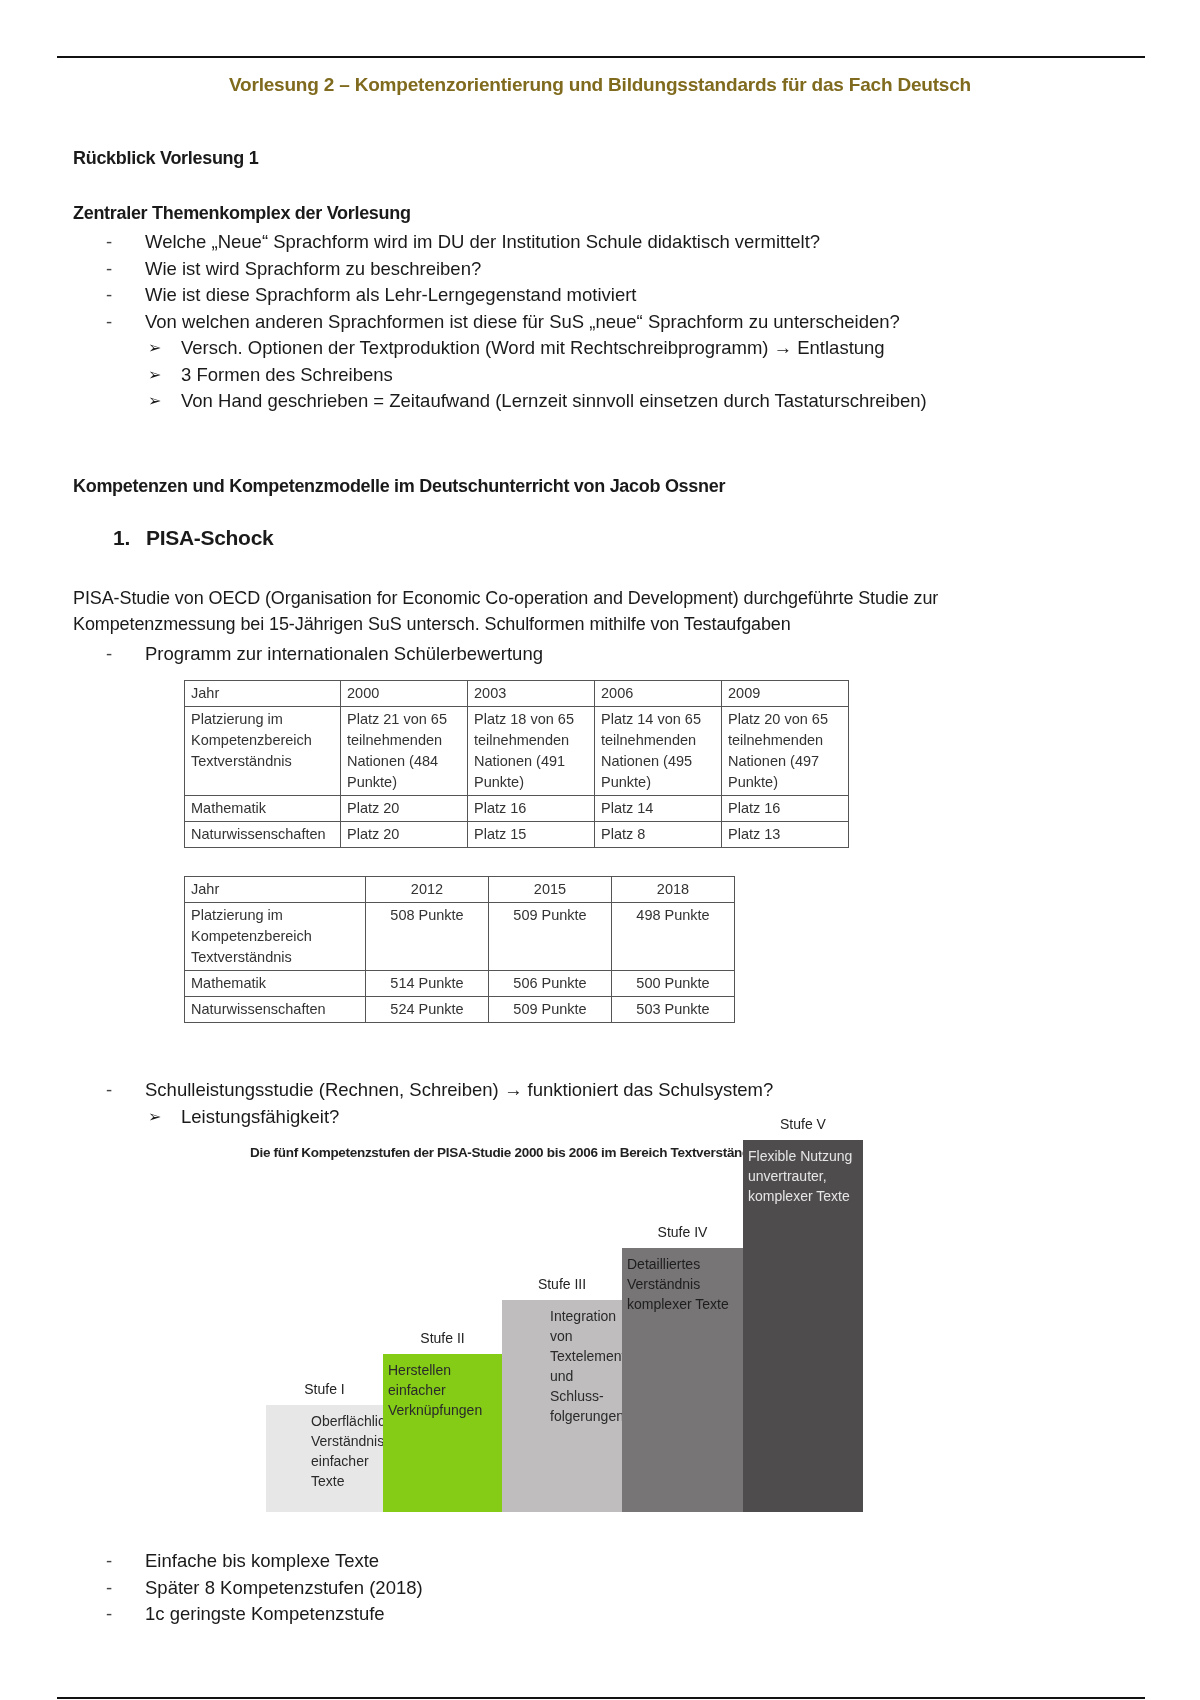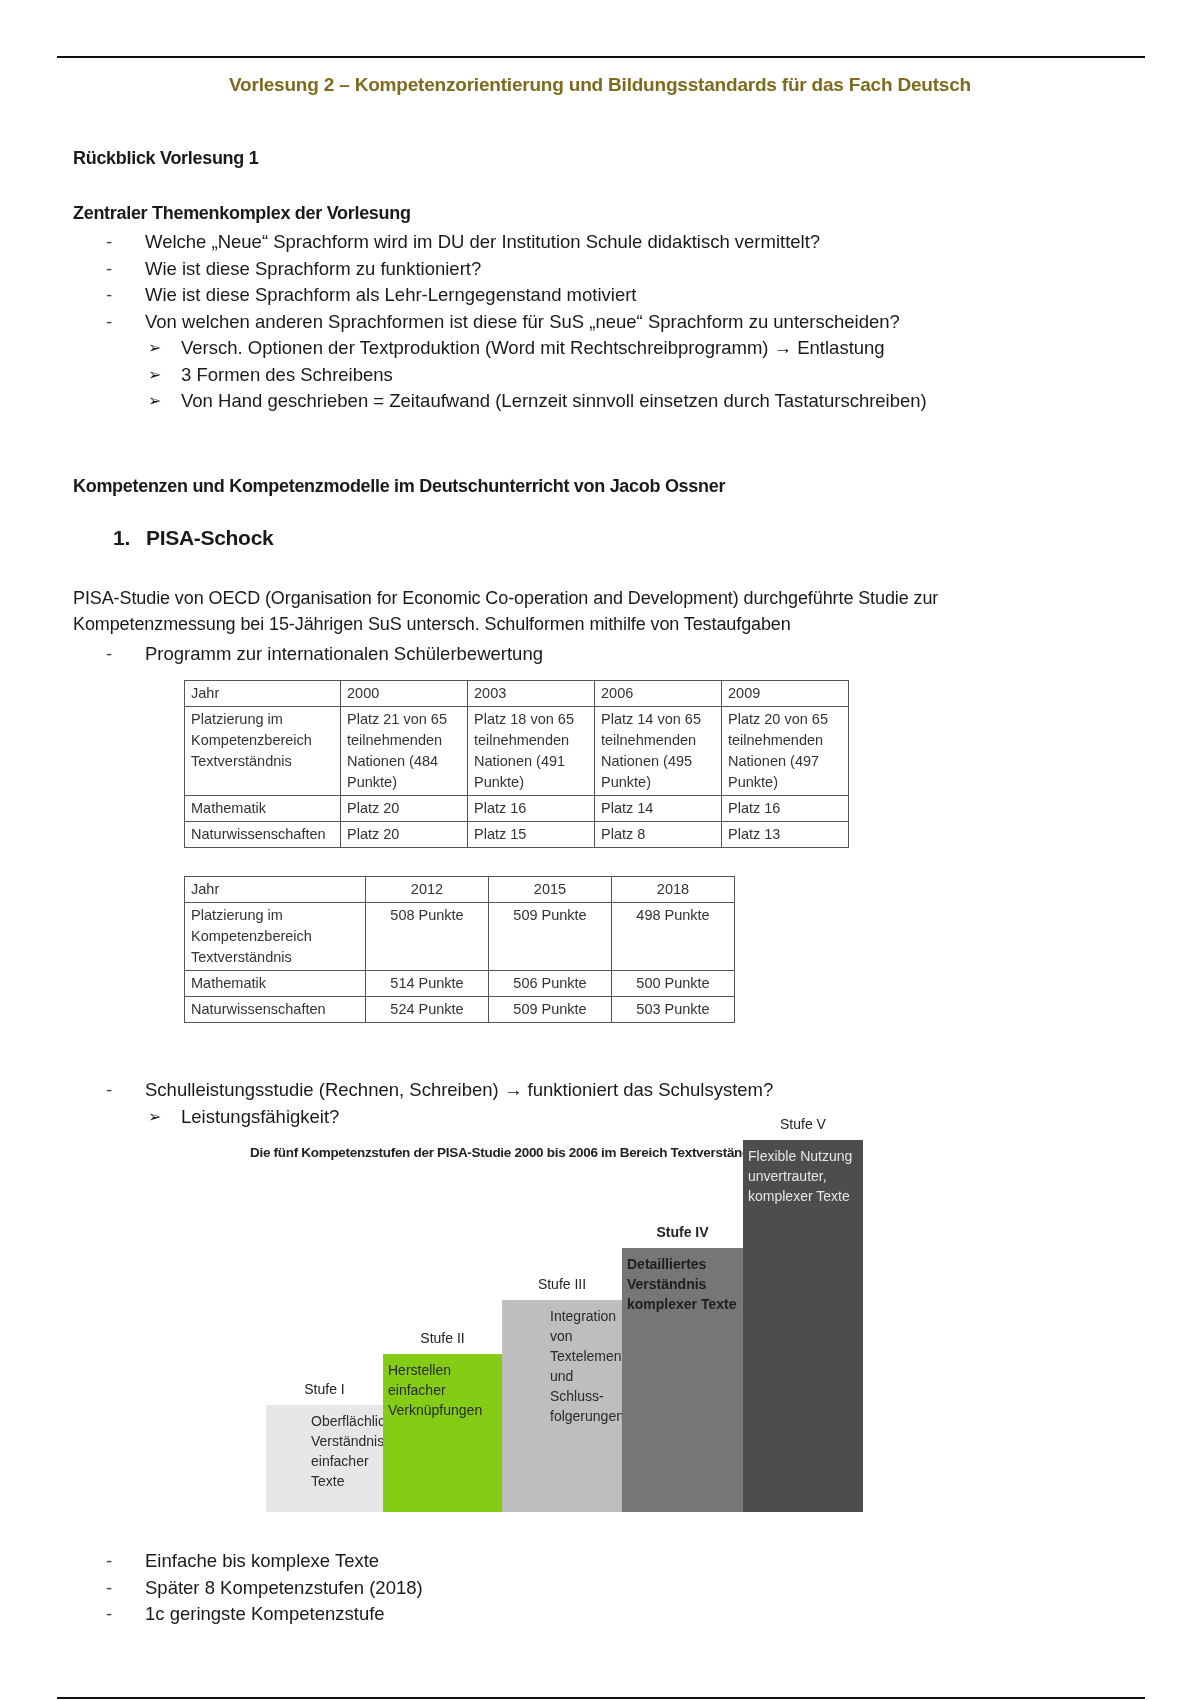"Wie ist diese Sprachform zu" span { text: diese Sprachform zu funktioniert -> wird Sprachform zu beschreiben }
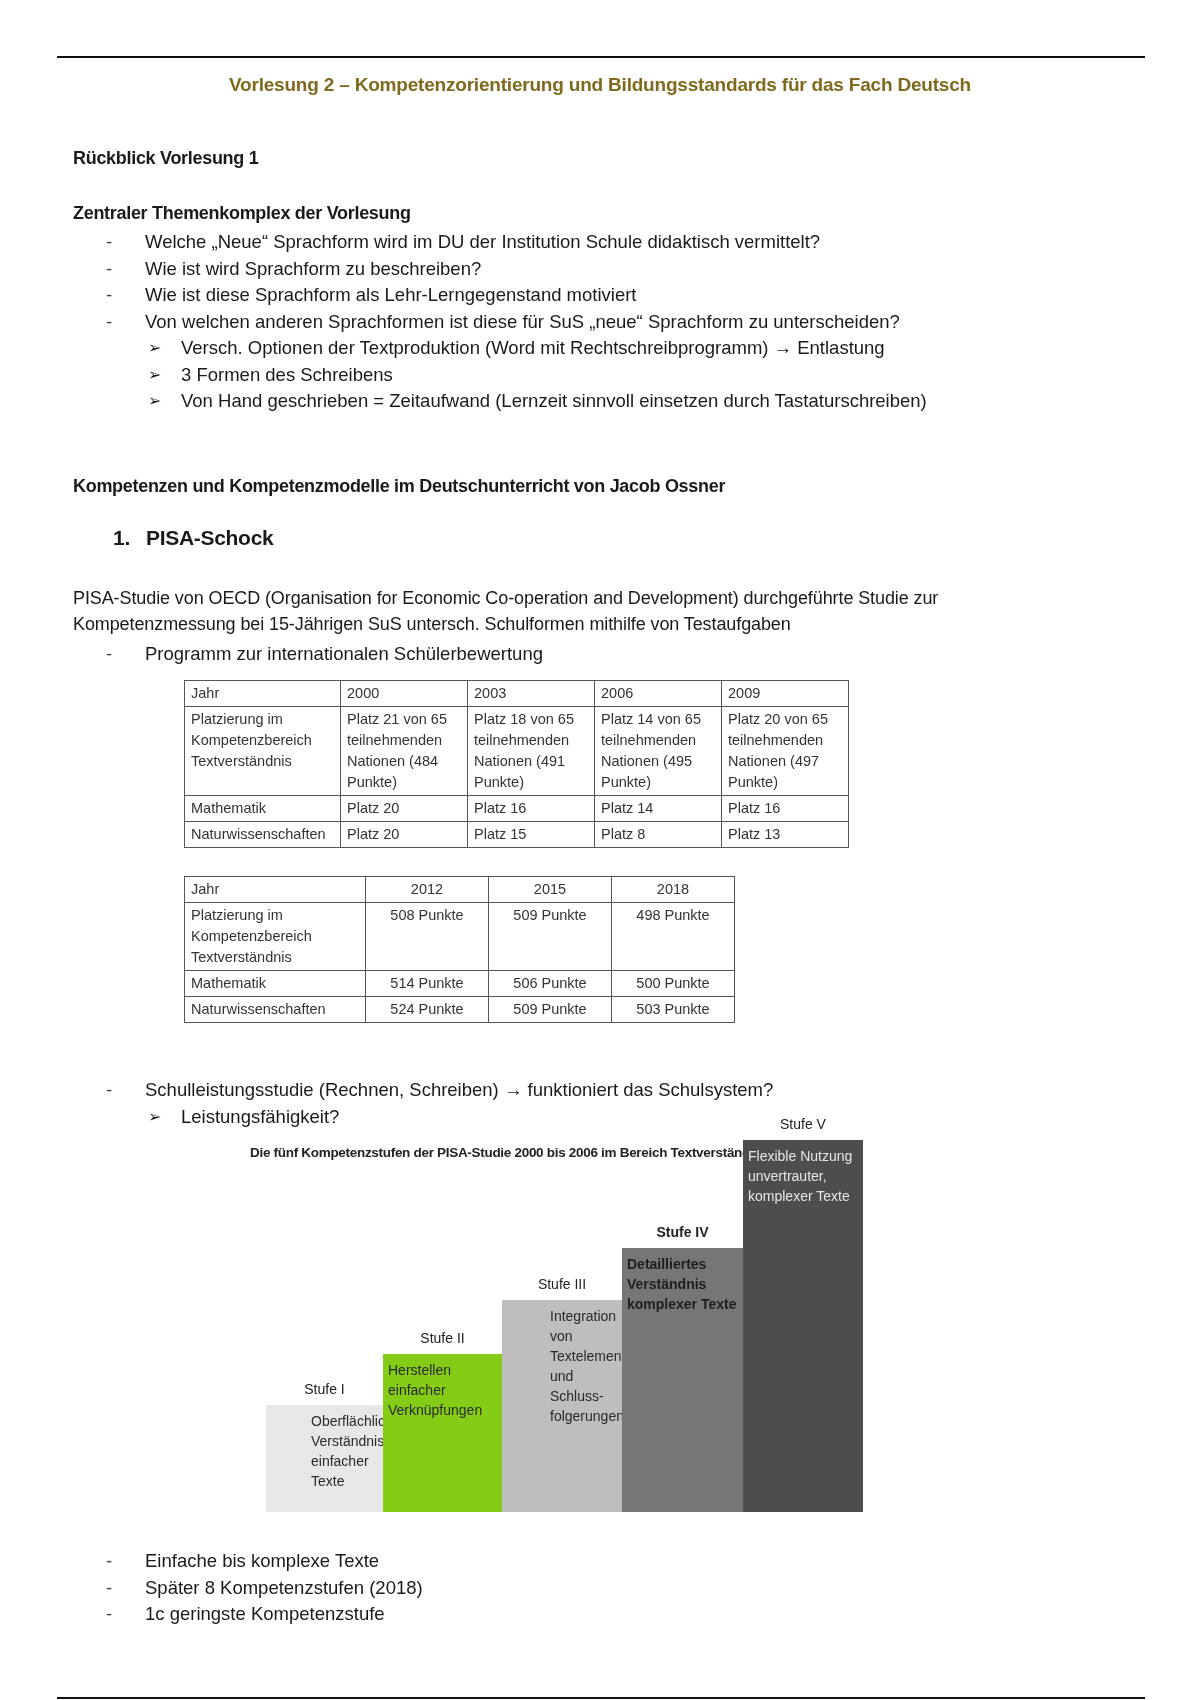"Stufe IV" div.step { font-weight: bold -> none }
